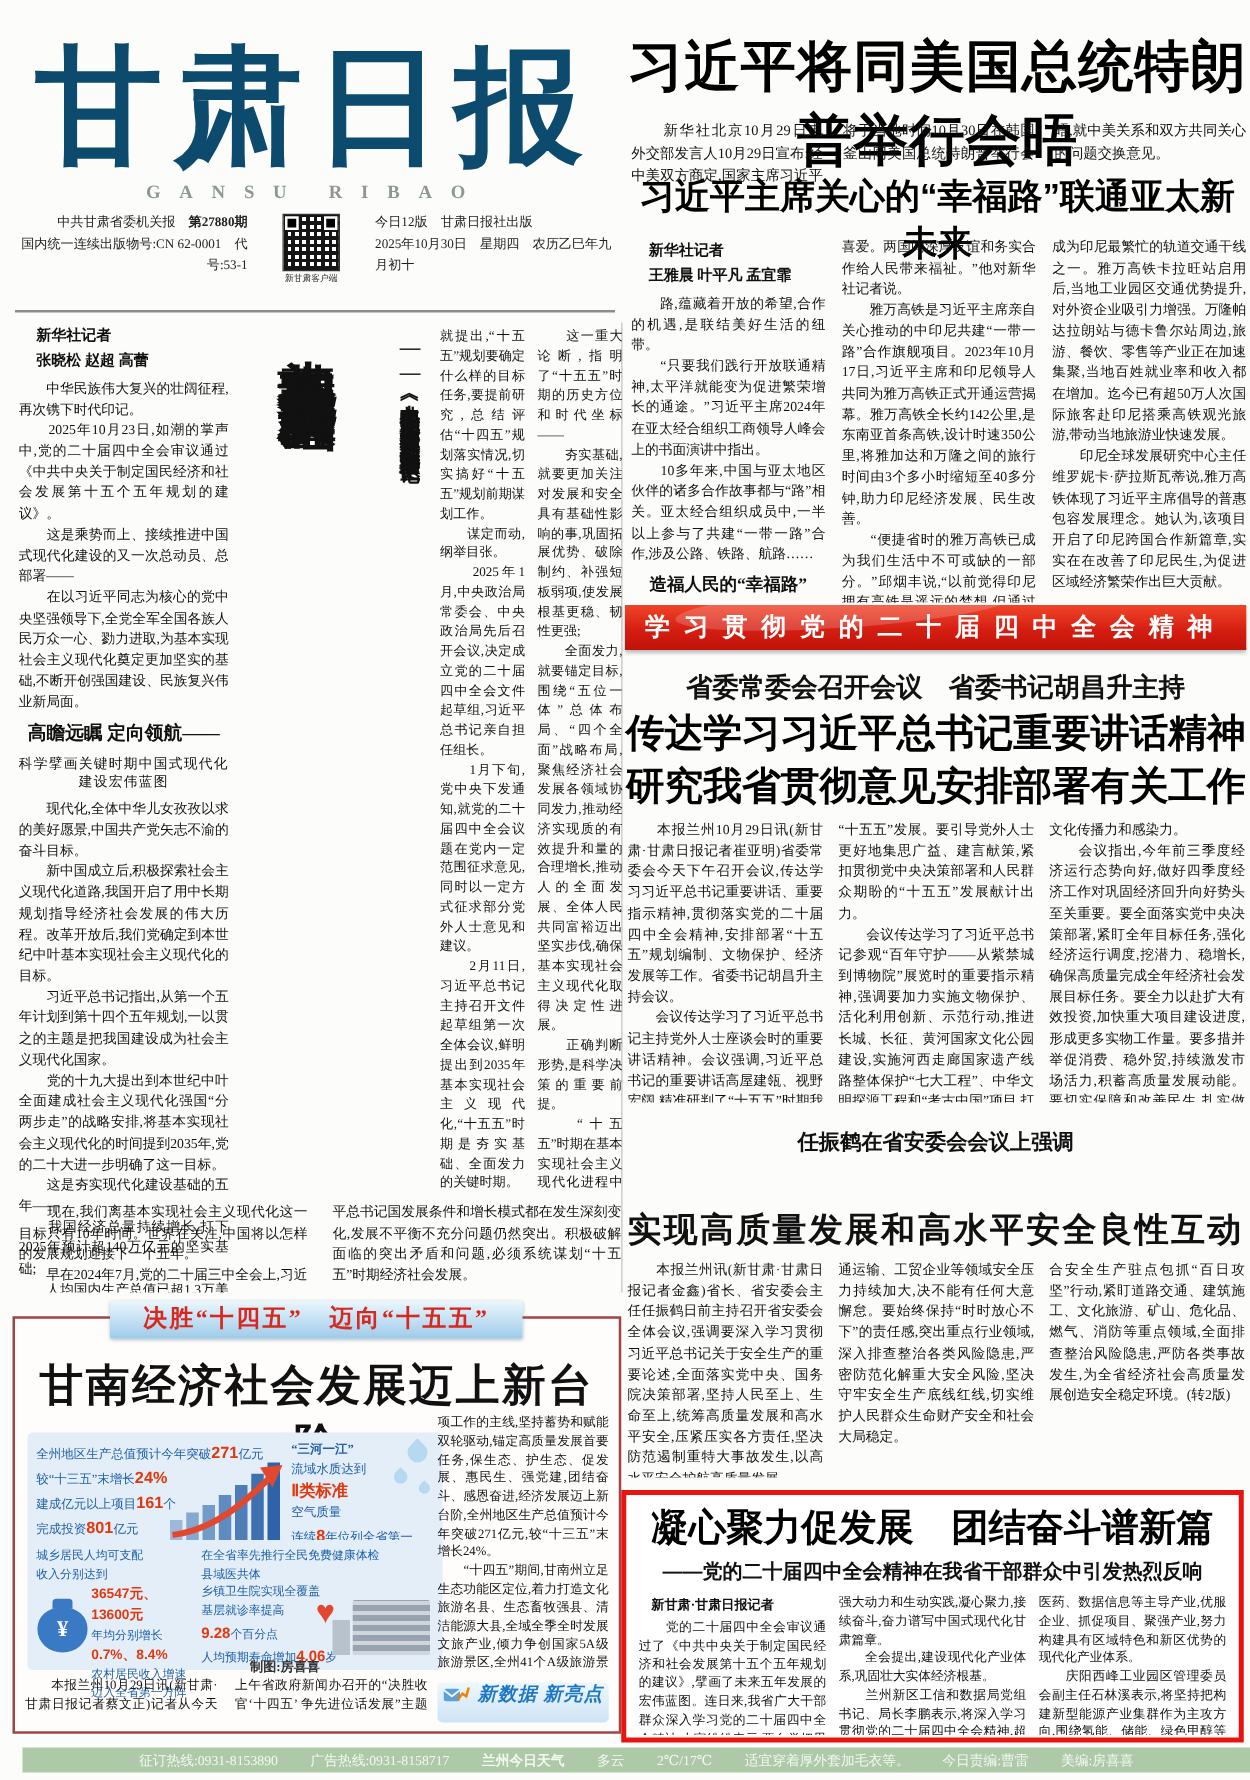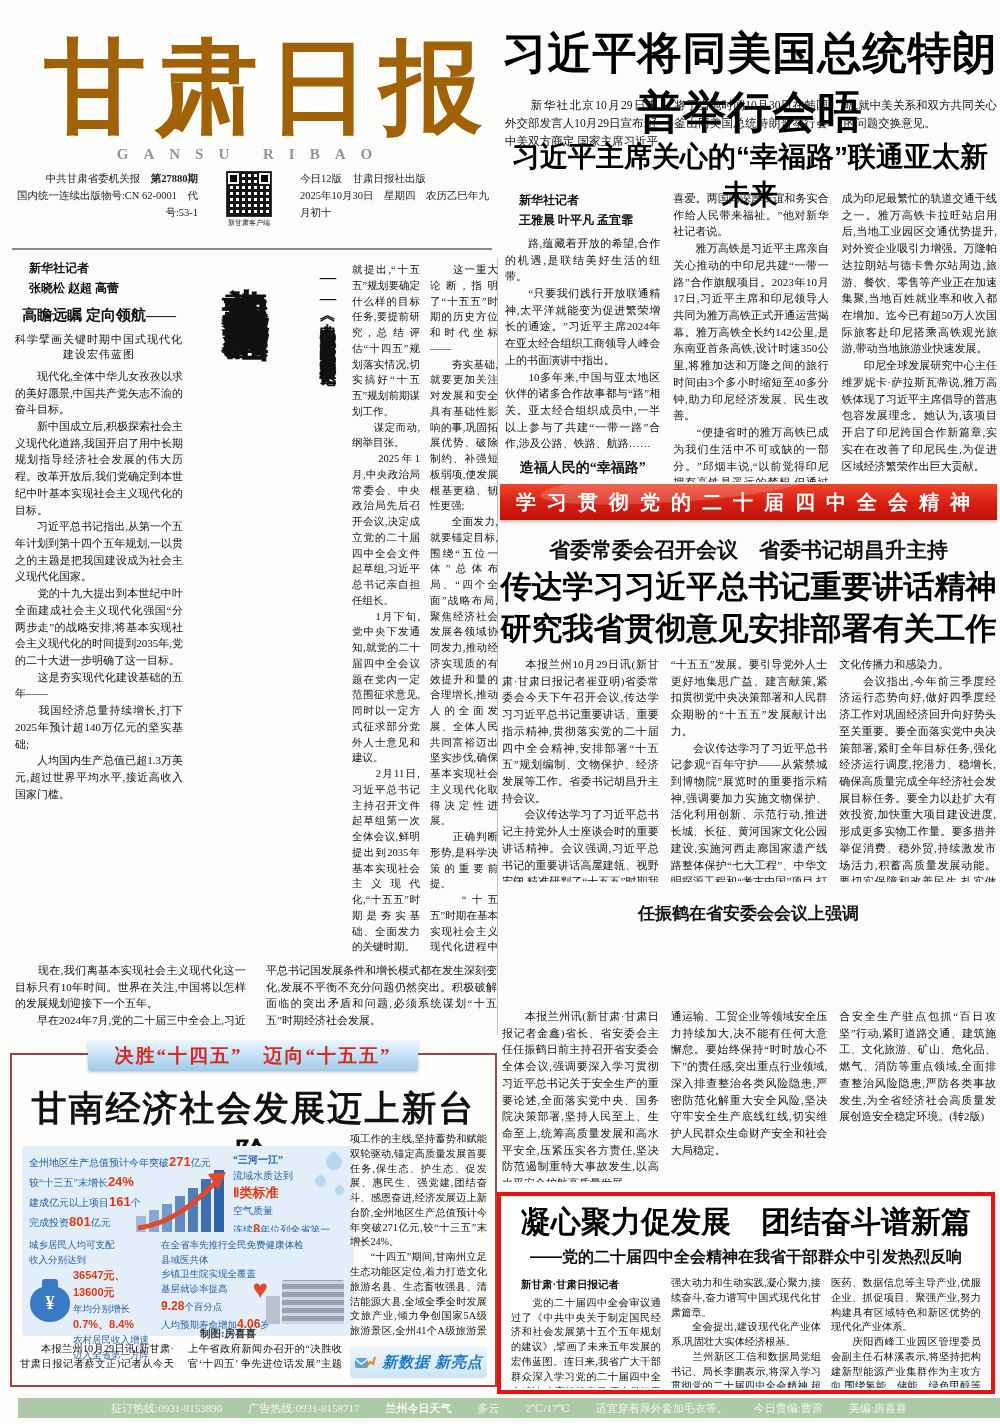"甘肃日报" .mast-title { color: #a16207 -> #0c4a6e; font-family: Liberation Sans, sans-serif -> Liberation Serif, serif; text-align: right -> center }
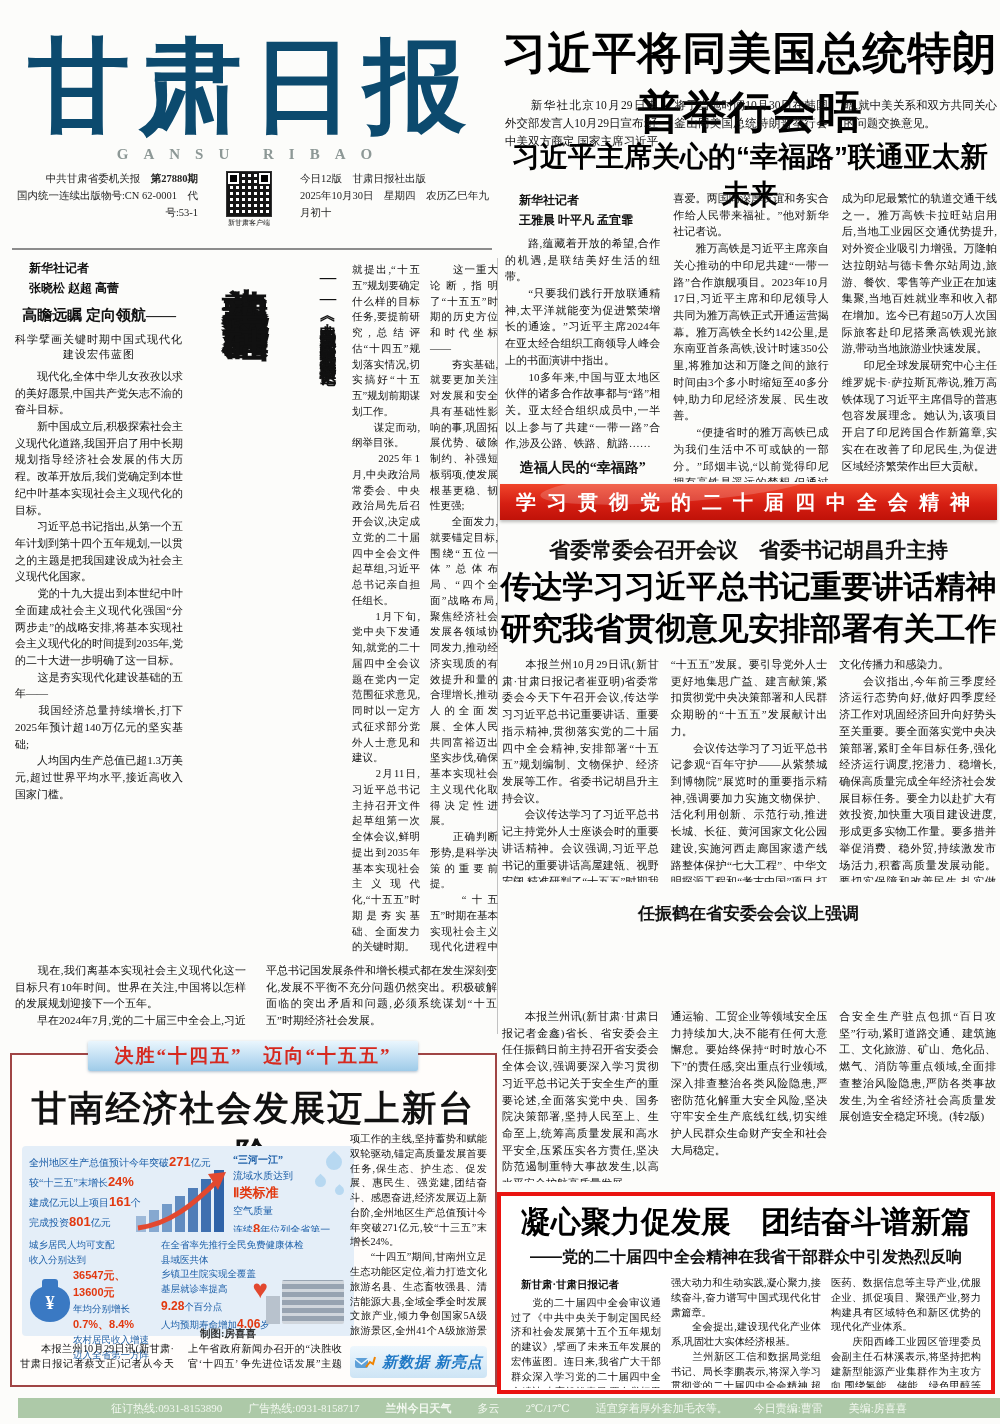"中华民族伟大复兴的壮阔征程,再次镌下时代印记。" div.body { html: none -> <div> 中华民族伟大复兴的壮阔征程,再次镌下时代印记。 2025年10月23日,如潮的掌声中,党的二十届四中全会审议通过《中共中央关于制定国民经济和社会发展第十五个五年规划的建议》。 这是乘势而上、接续推进中国式现代化建设的又一次总动员、总部署—— 在以习近平同志为核心的党中央坚强领导下,全党全军全国各族人民万众一心、勠力进取,为基本实现社会主义现代化奠定更加坚实的基础,不断开创强国建设、民族复兴伟业新局面。</div> }
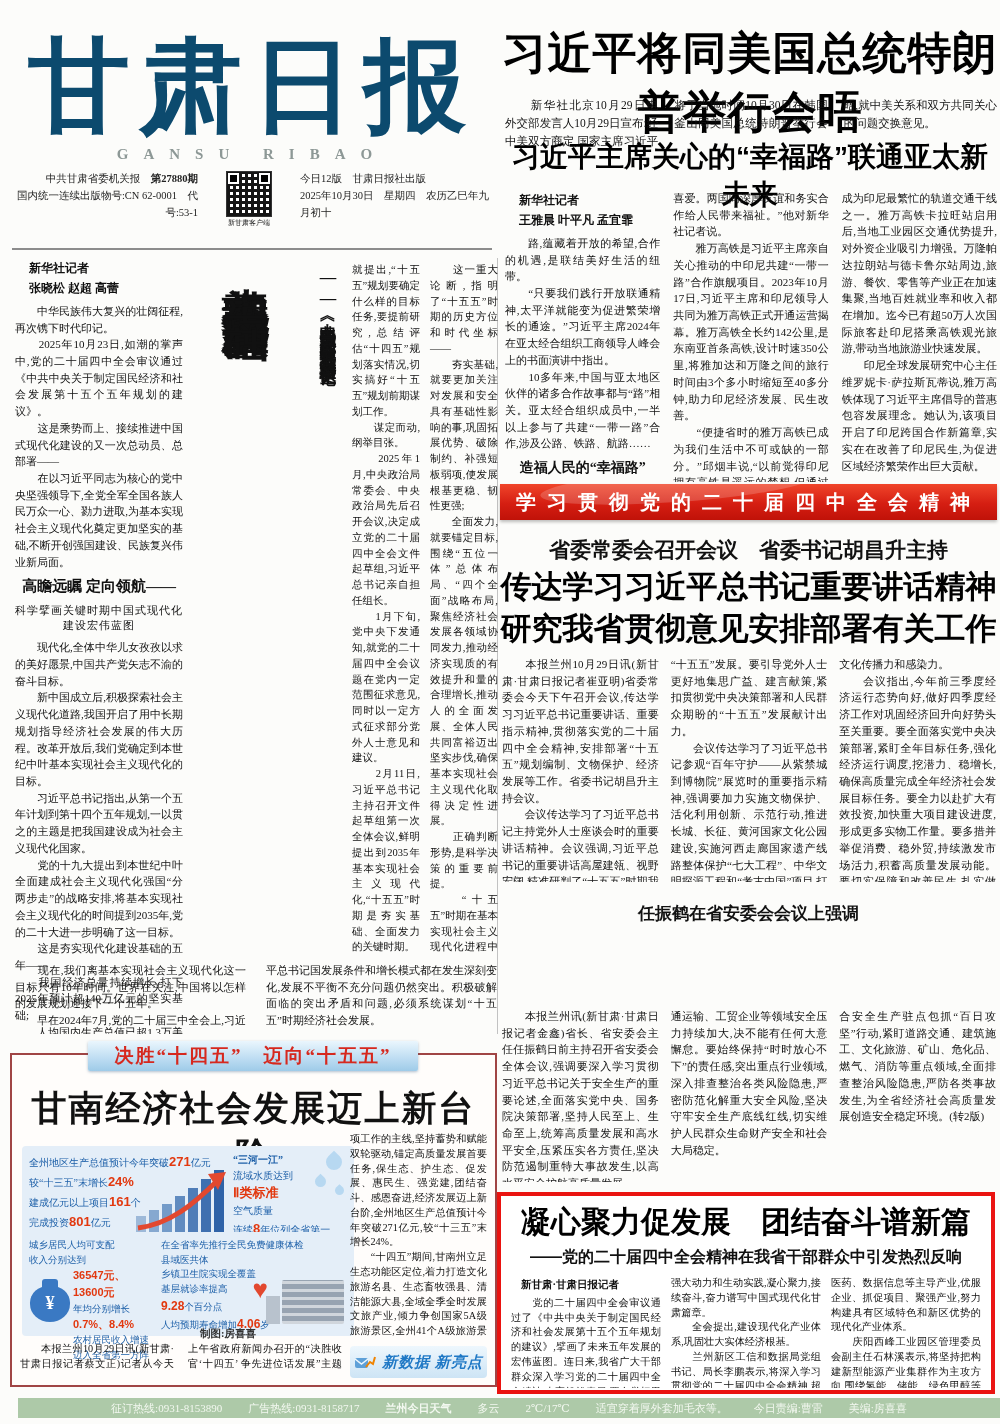"实现高质量发展和高水平安全良性互动" div.abs { html: none -> <div>实现高质量发展和高水平安全良性互动</div> }
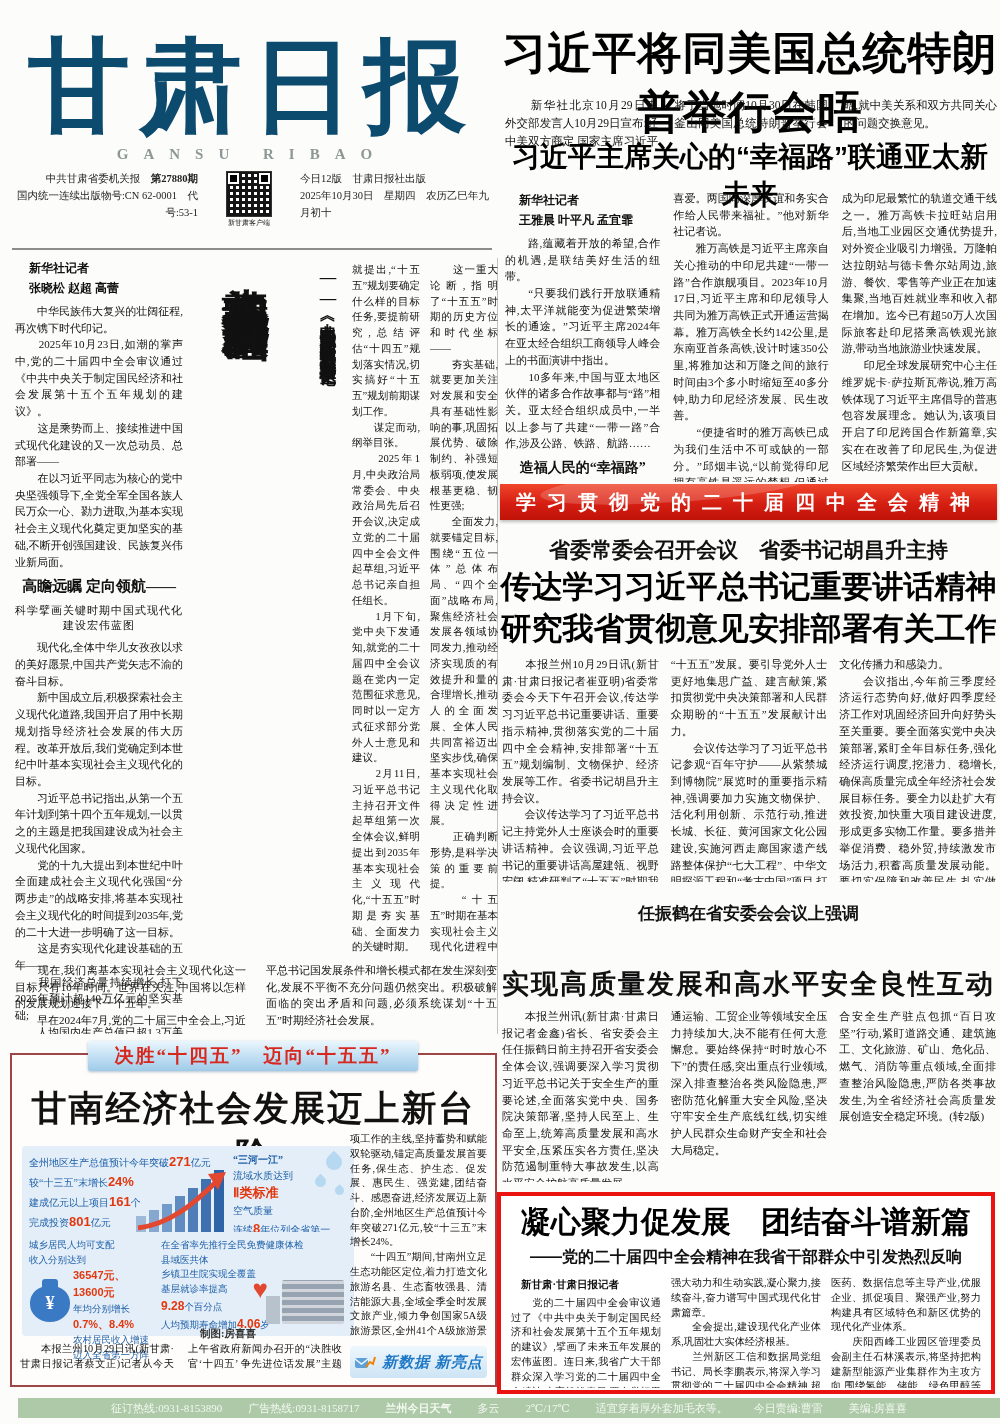"新数据 新亮点" .logo-box { align-items: center -> flex-start }
